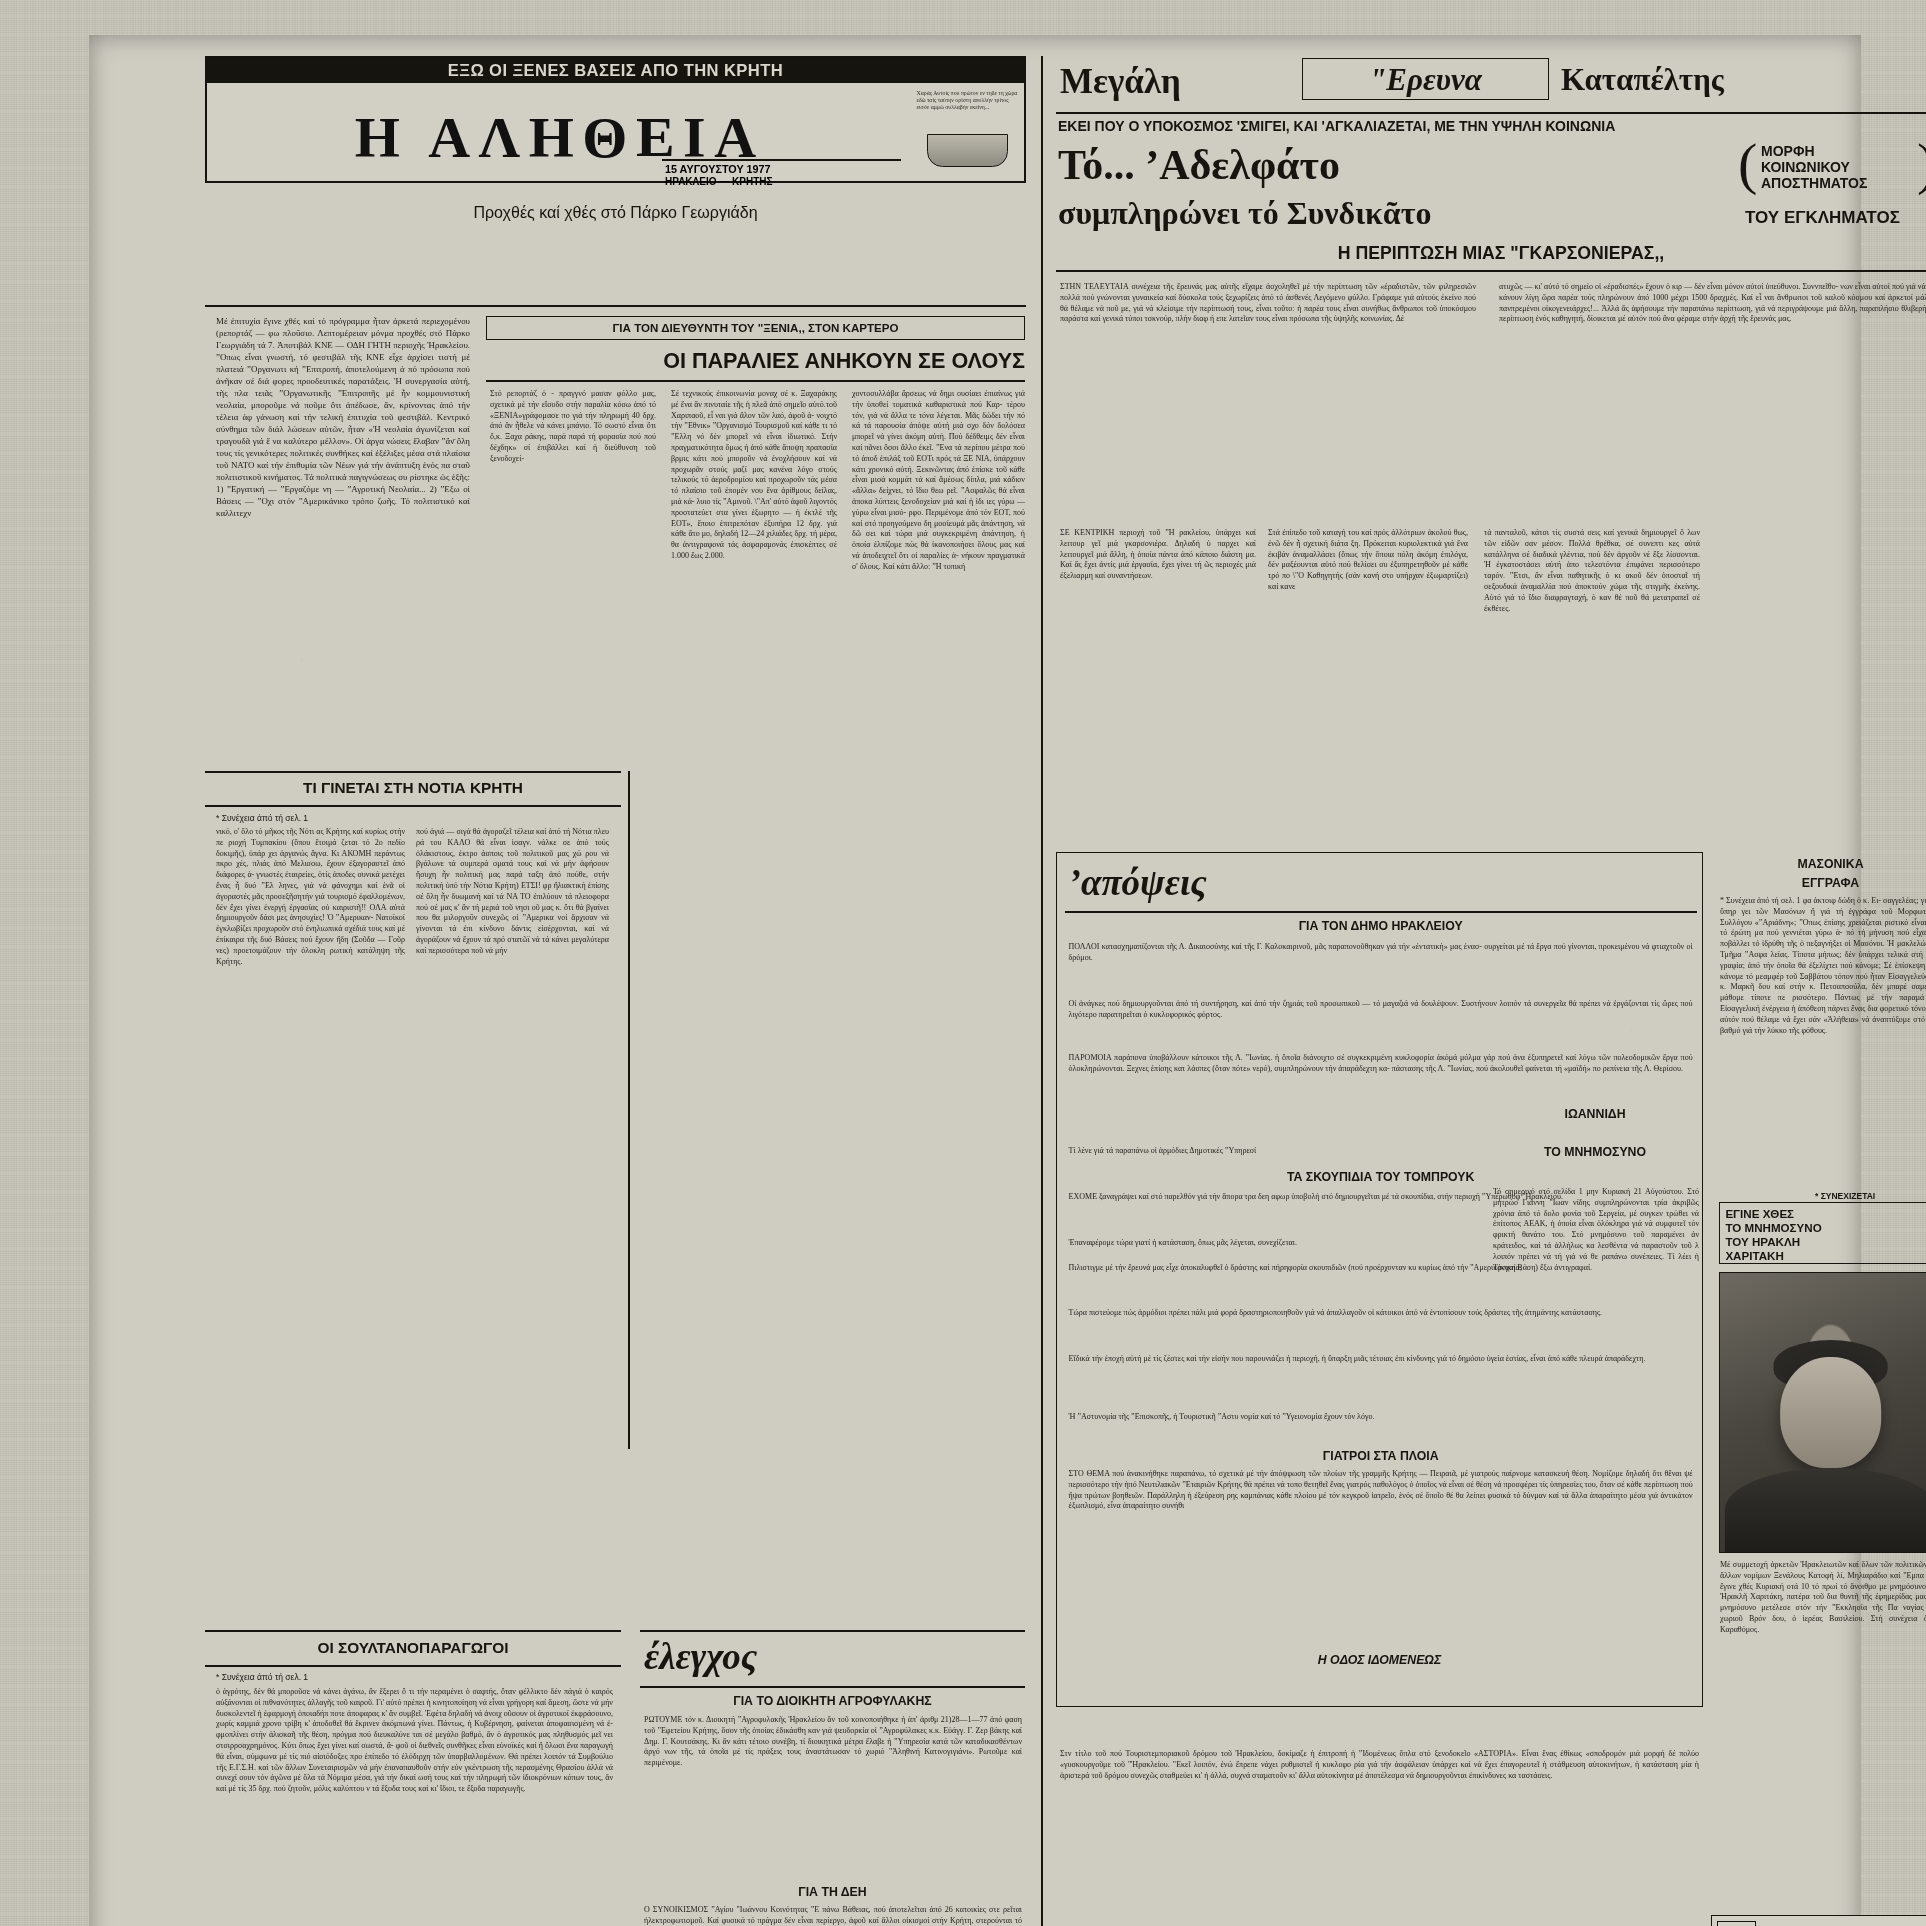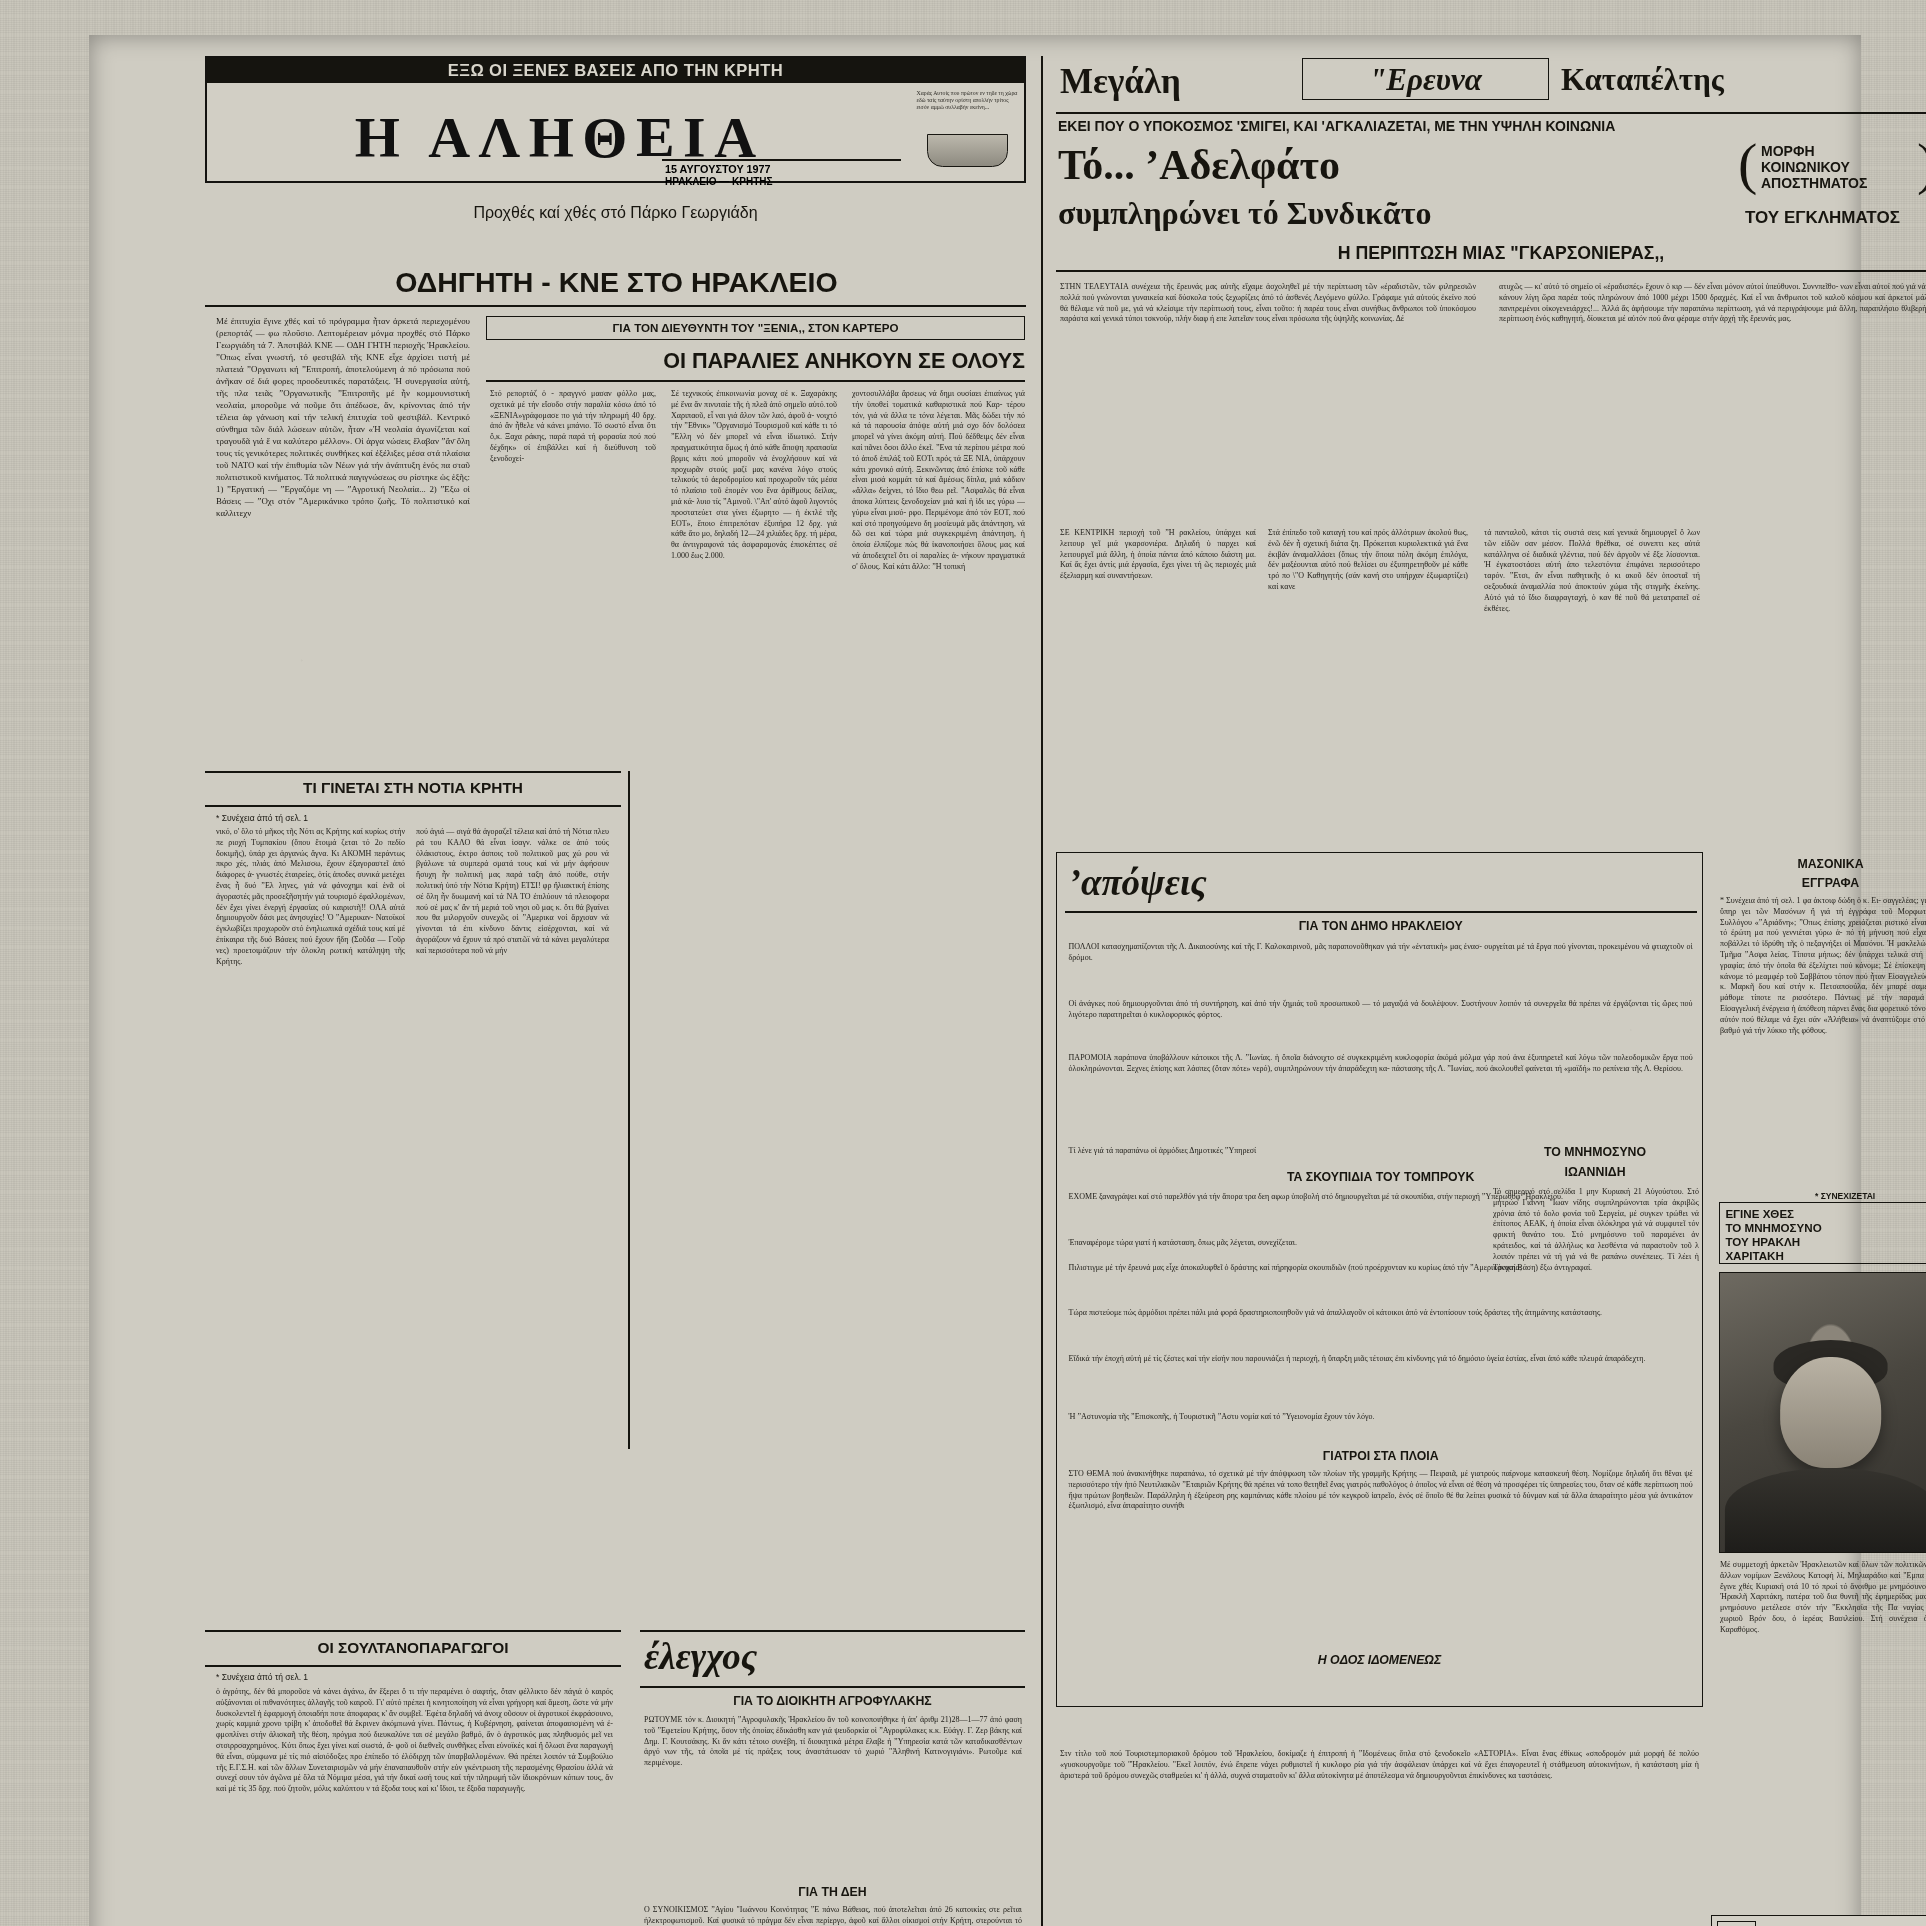"ΟΔΗΓΗΤΗ - ΚΝΕ ΣΤΟ ΗΡΑΚΛΕΙΟ" div.blk { html: <div>ΟΔΗΓΗΤΗ - ΚΝΕ ΣΤΟ ΗΡΑΚΛΕΙΟ</div> -> none }
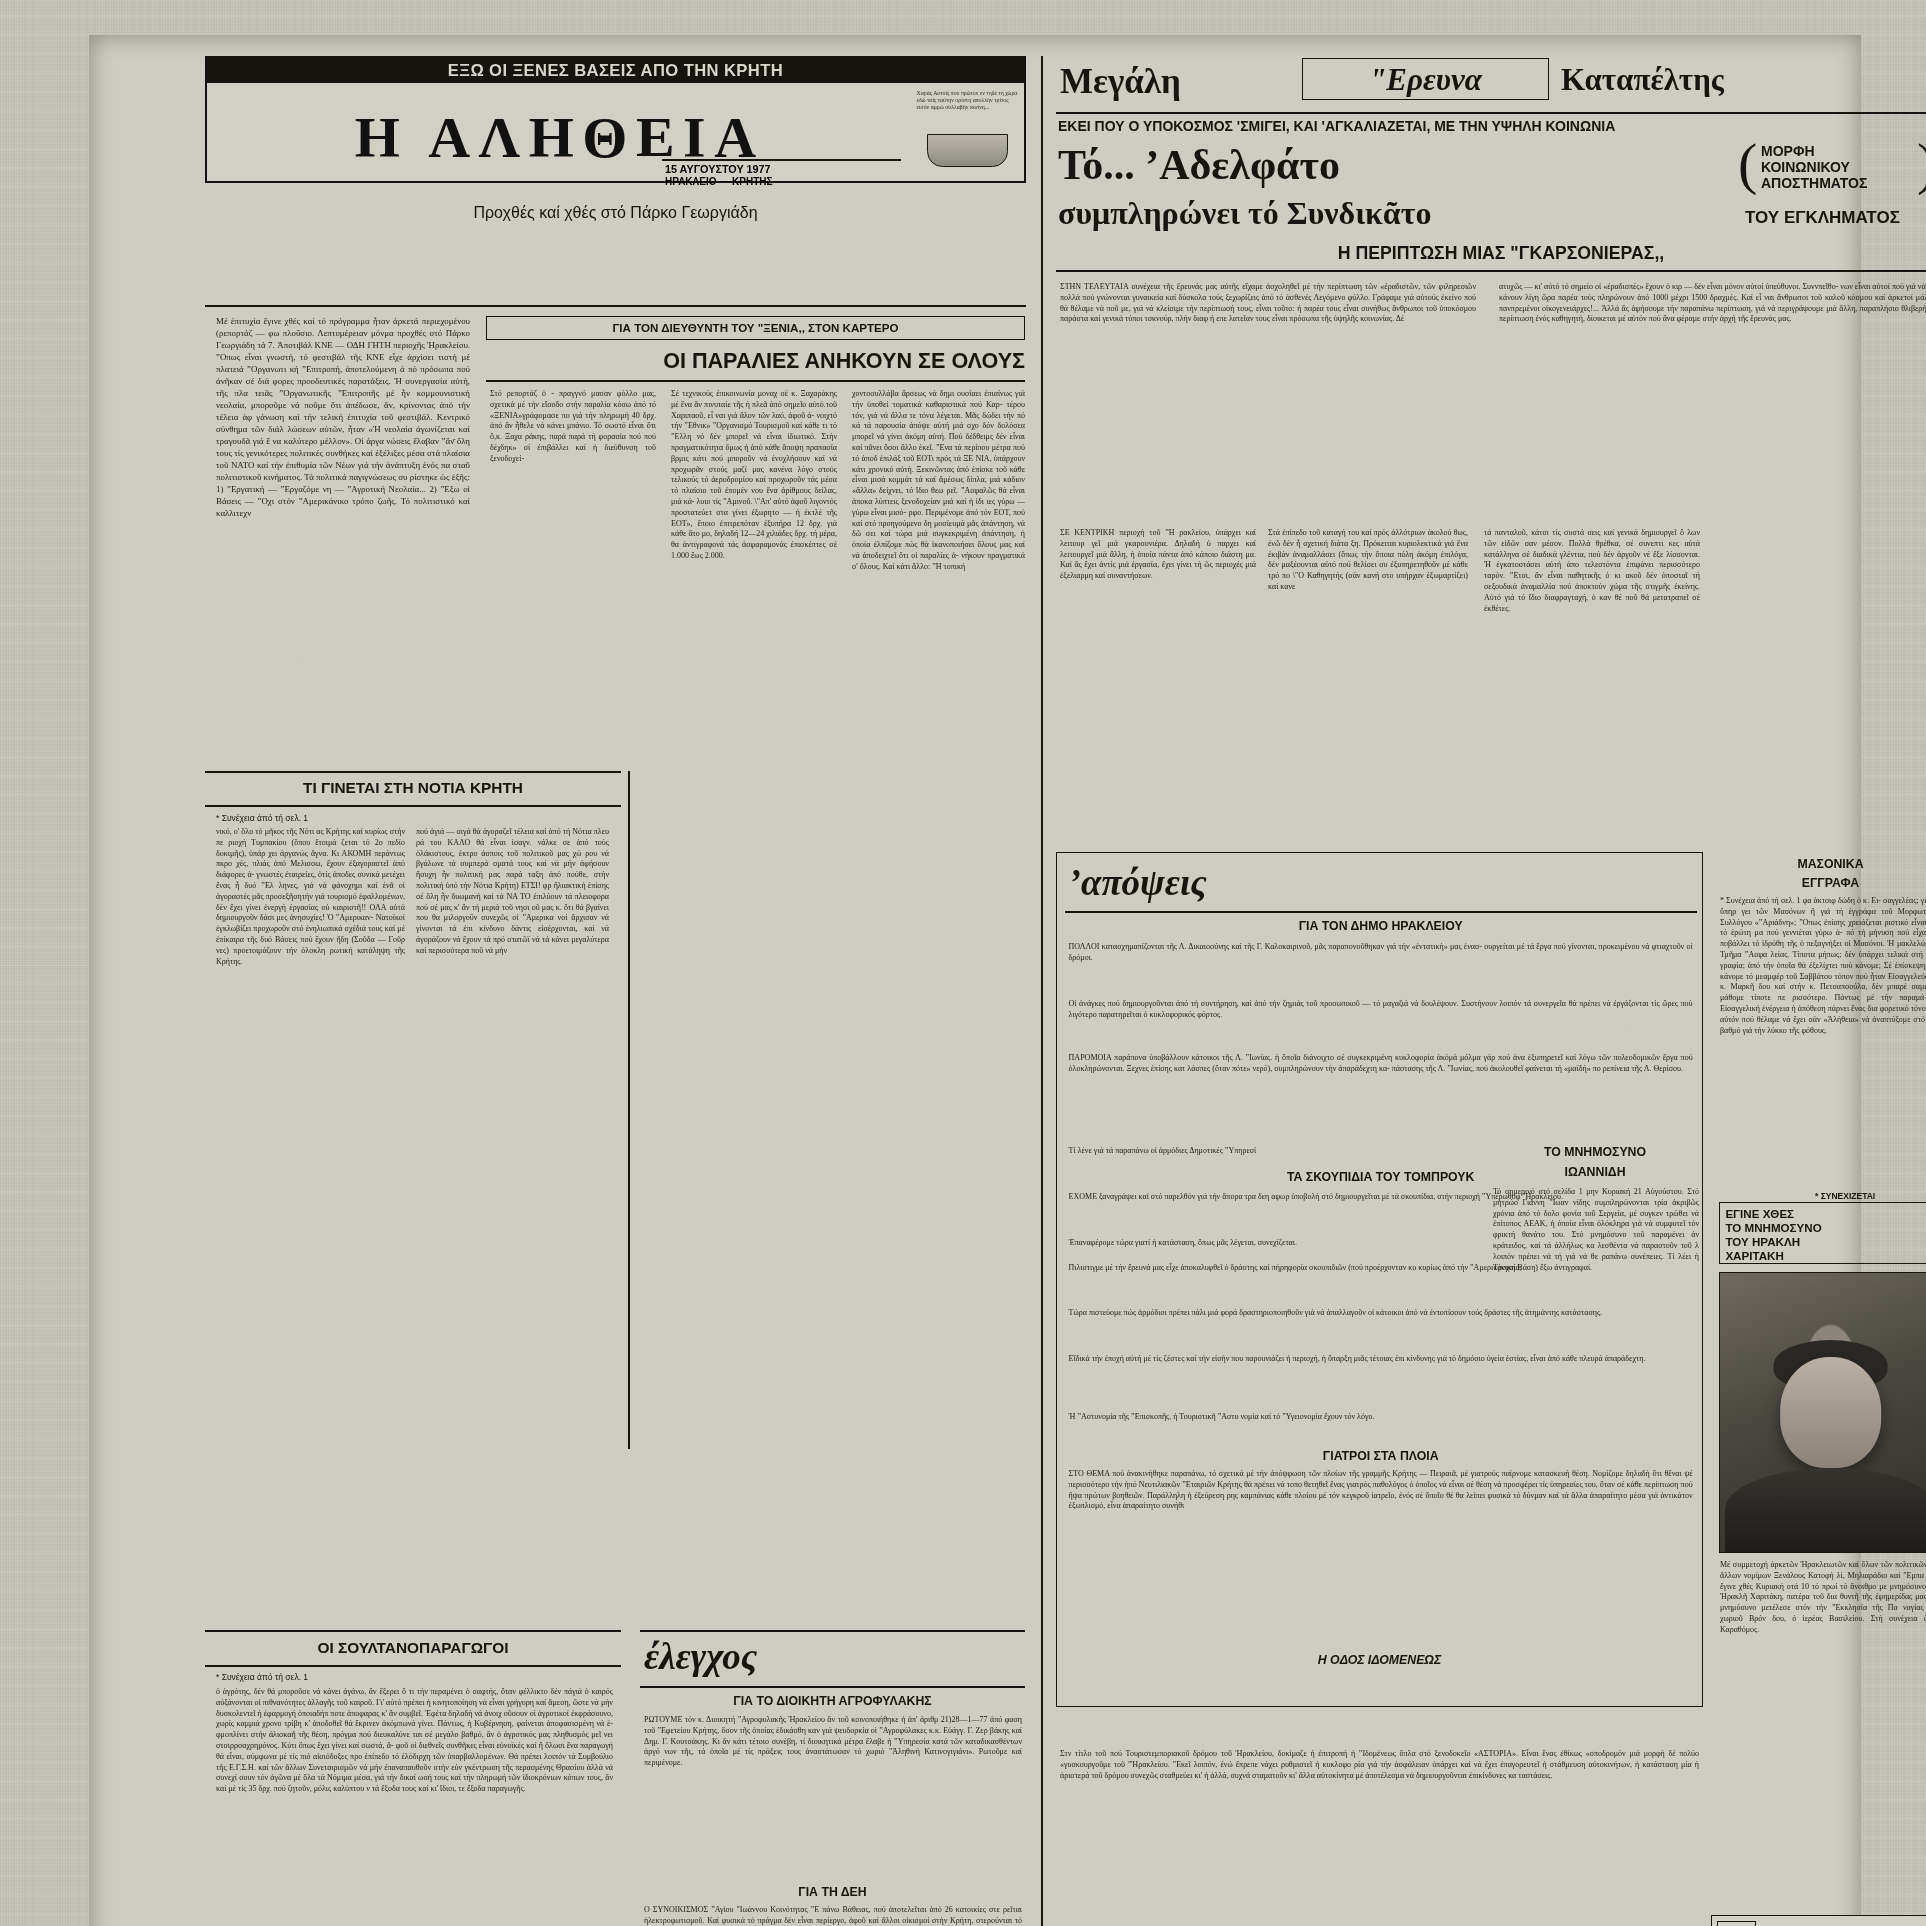"ΙΩΑΝΝΙΔΗ" div.blk { top: 1129px -> 1071px }
